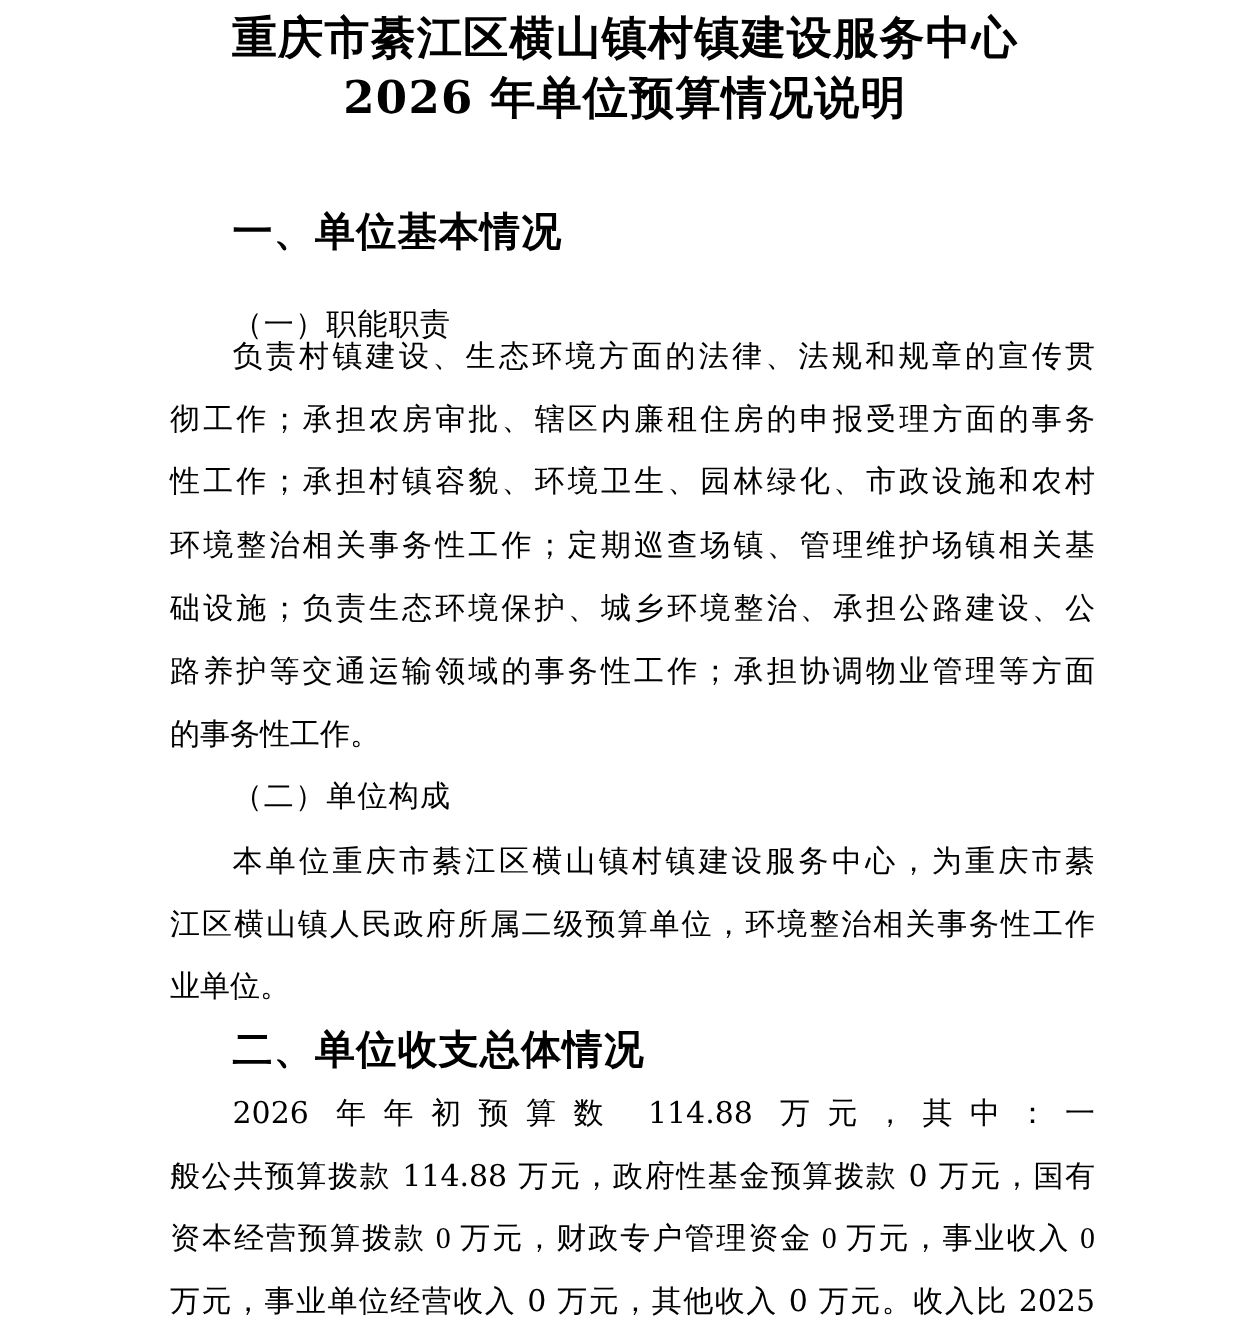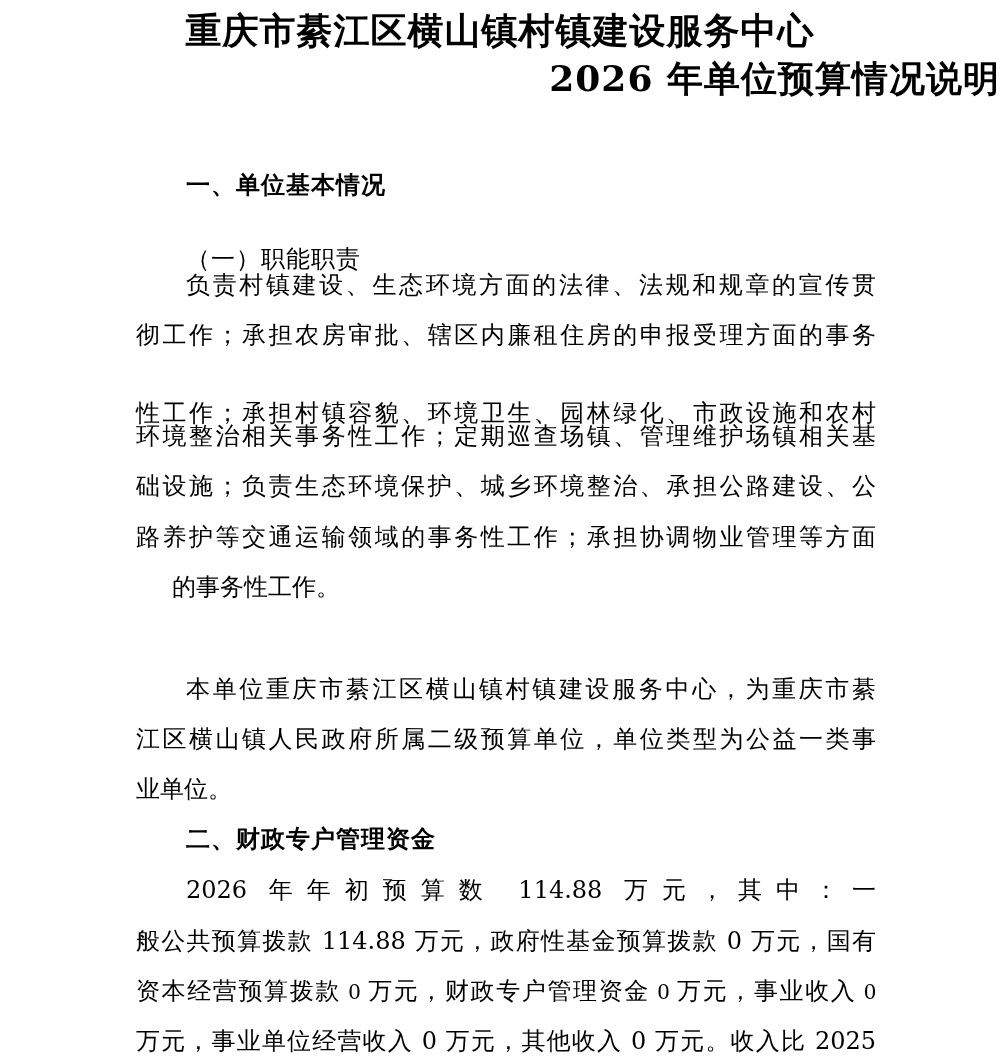"2026 年单位预算情况说明" .title.l2 { text-align: right -> none }
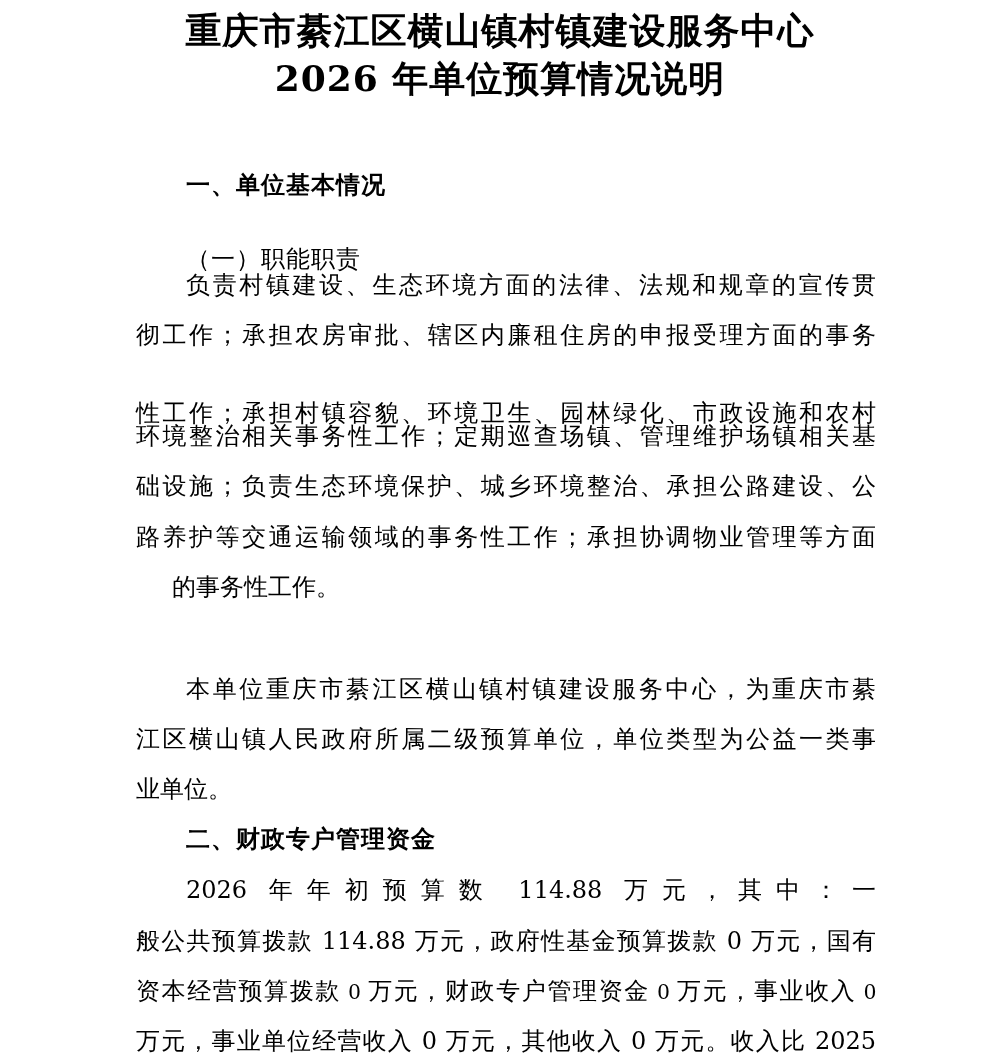"一、单位基本情况" .h1 { font-size: 24px -> 32px }
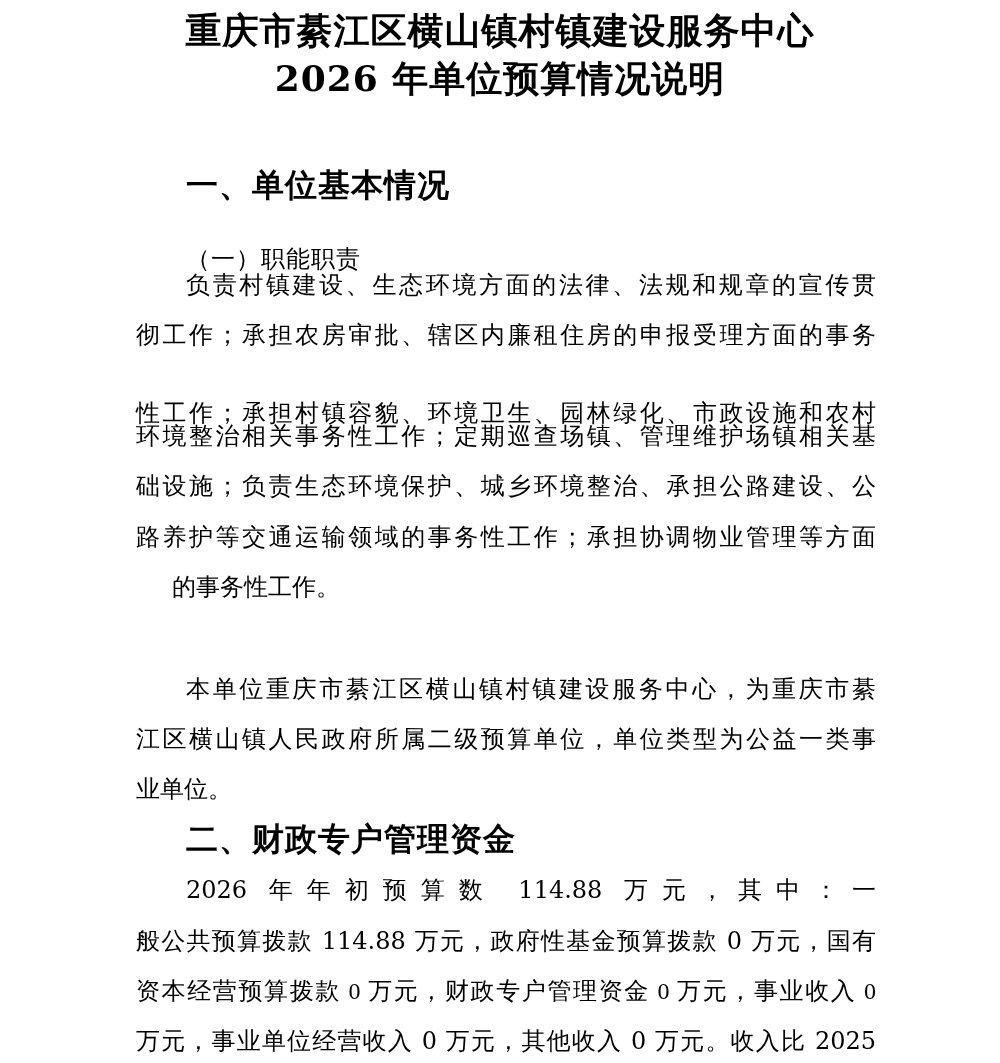"性工作；承担村镇容貌、环境卫生、园林绿化、市政设施和农村" div.line { margin-top: 28px -> none }
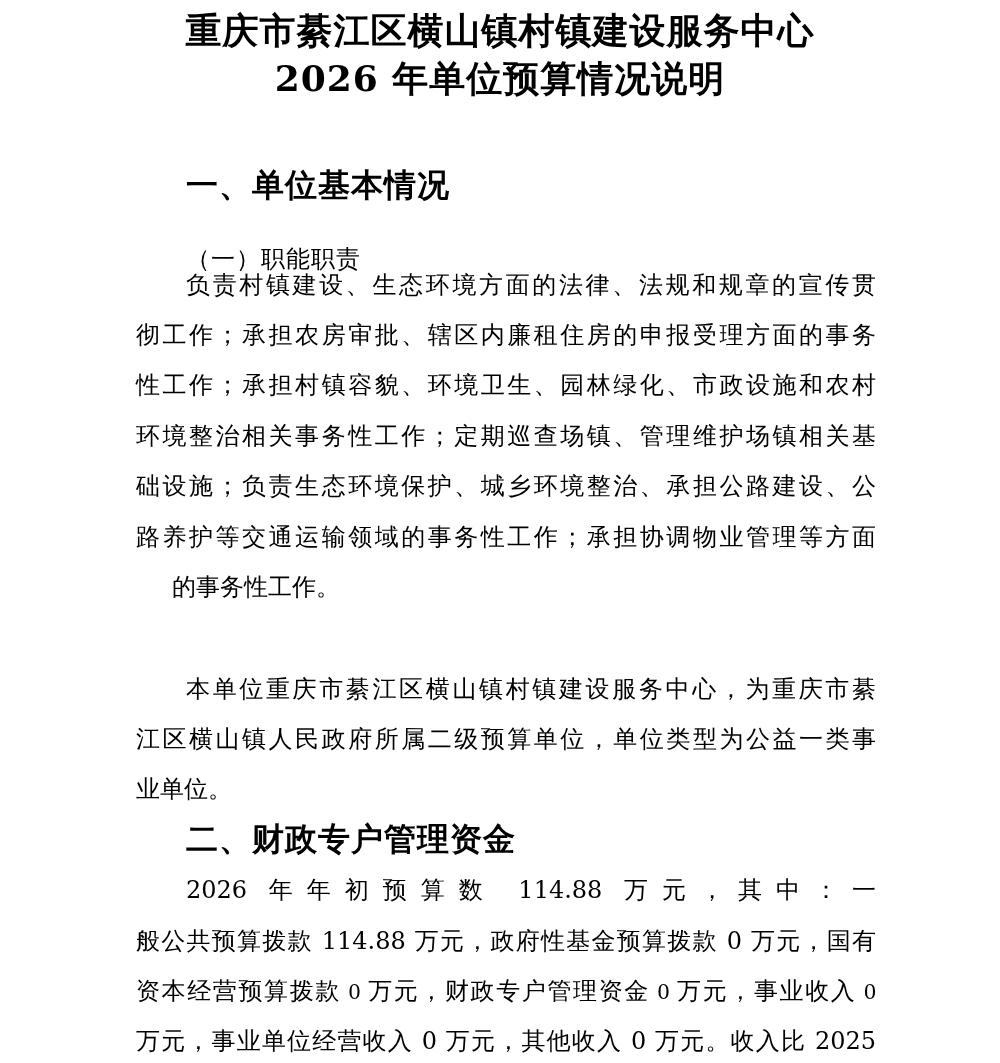"的事务性工作。" div.line { margin-left: 36px -> none }
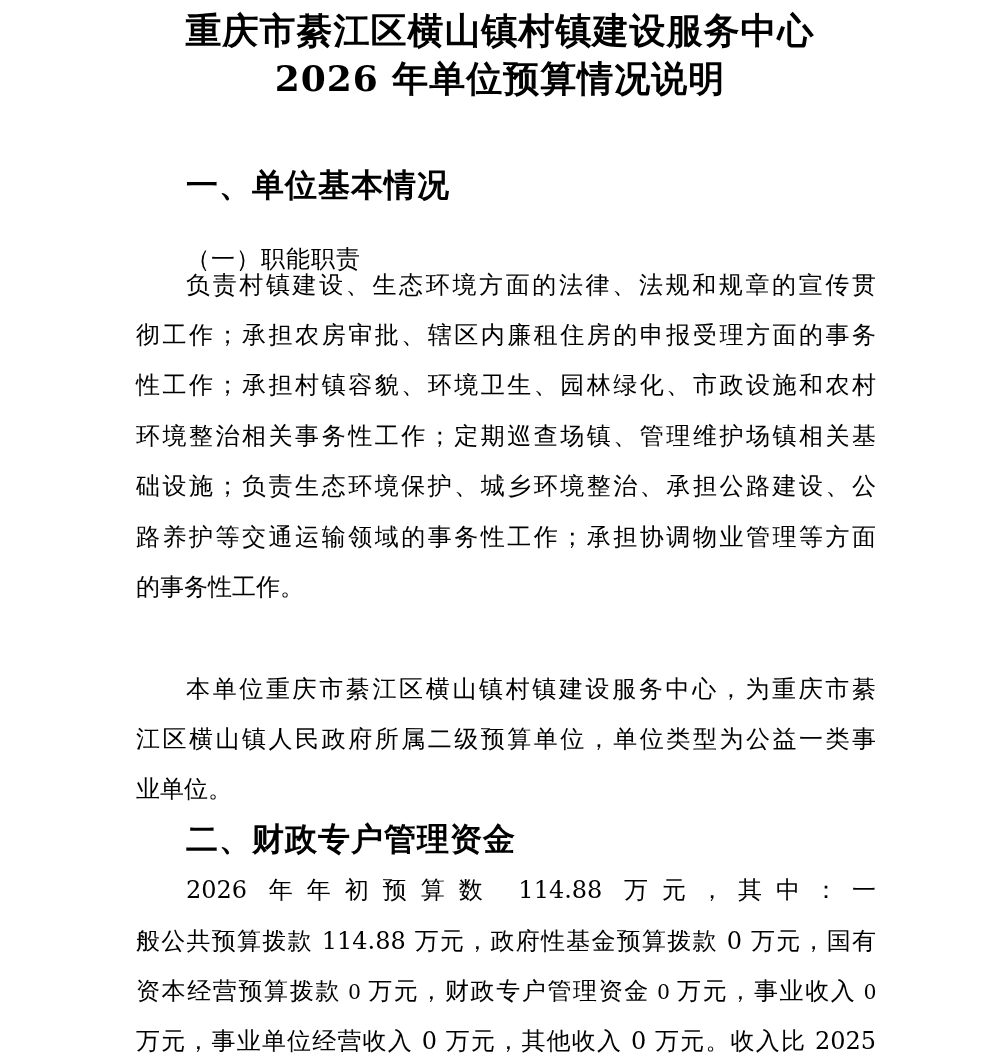"（二）单位构成" div.h2 { html: none -> <div>（二）单位构成</div> }
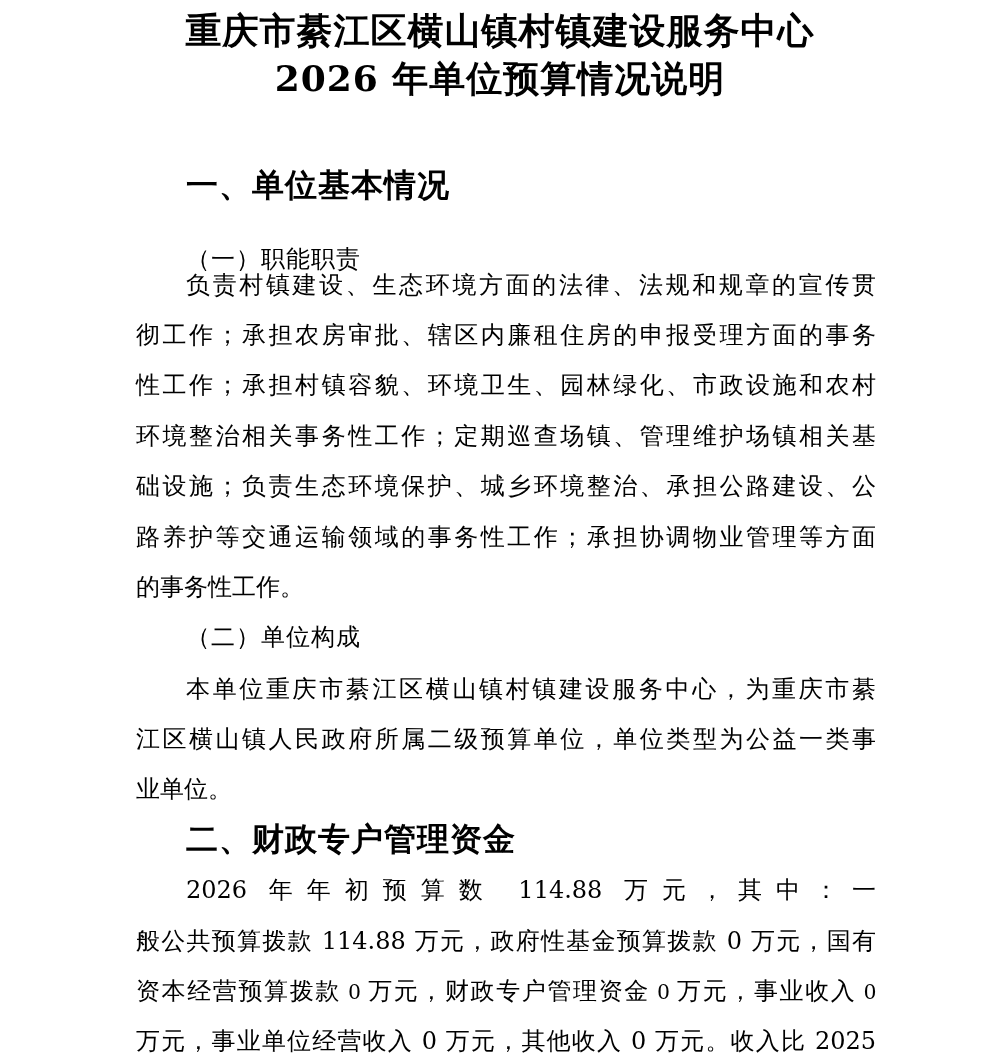"江区横山镇人民政府所属二级预算单位，单位类型为公益一类事" div.line { text: 单位类型为公益一类事 -> 环境整治相关事务性工作 }
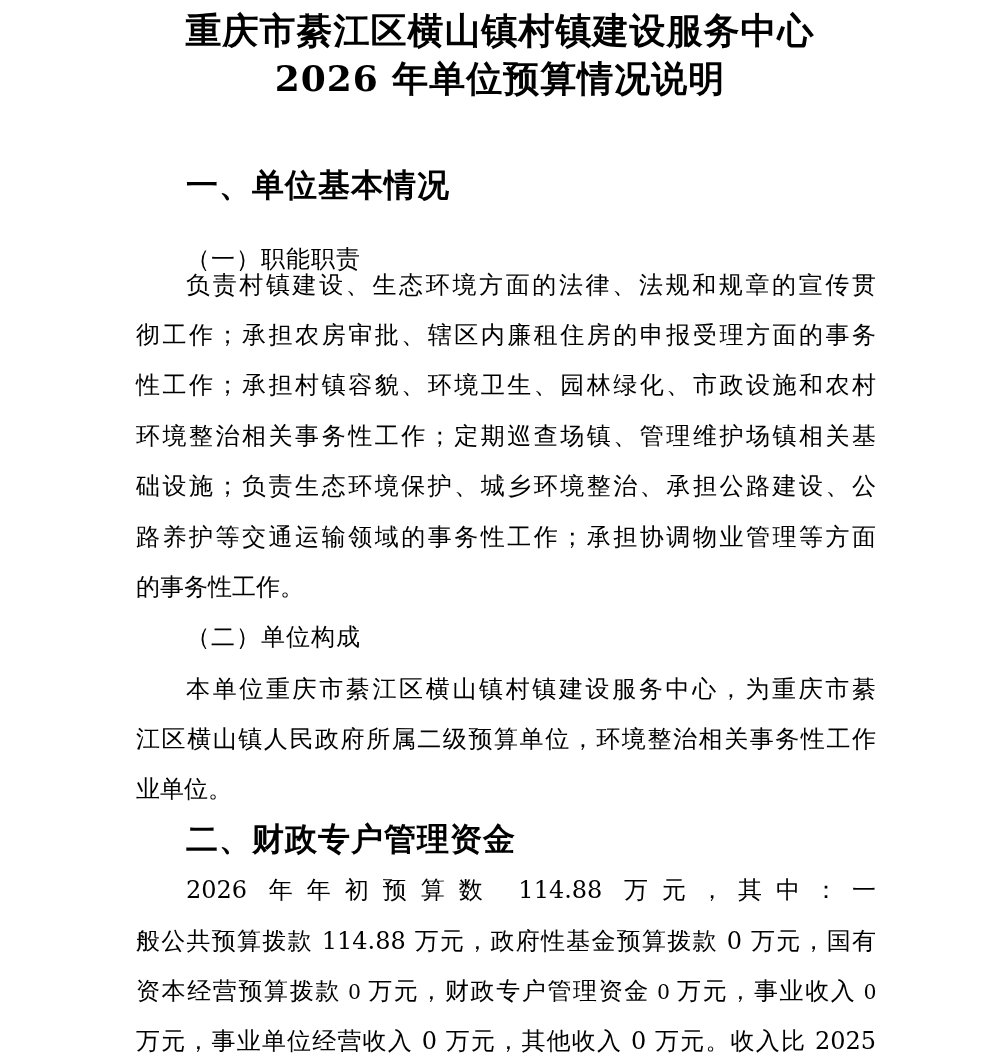"二、财政专户管理资金" div.h1 { text: 财政专户管理资金 -> 单位收支总体情况 }
